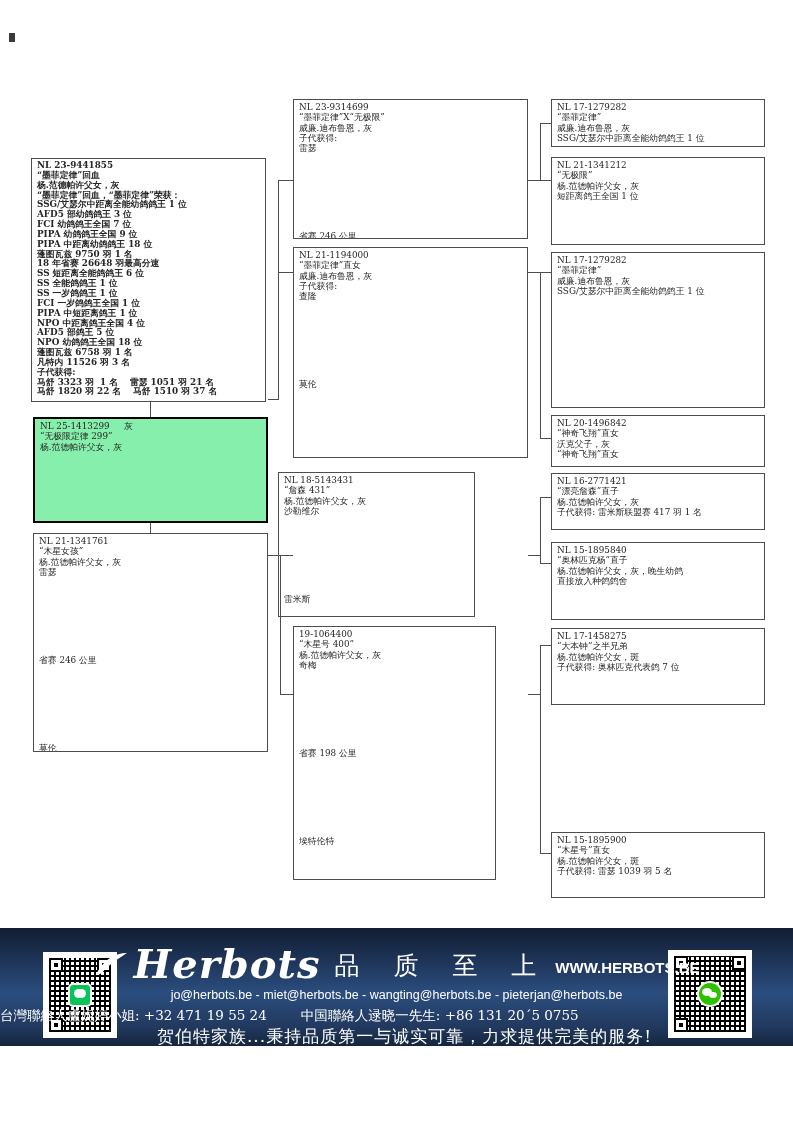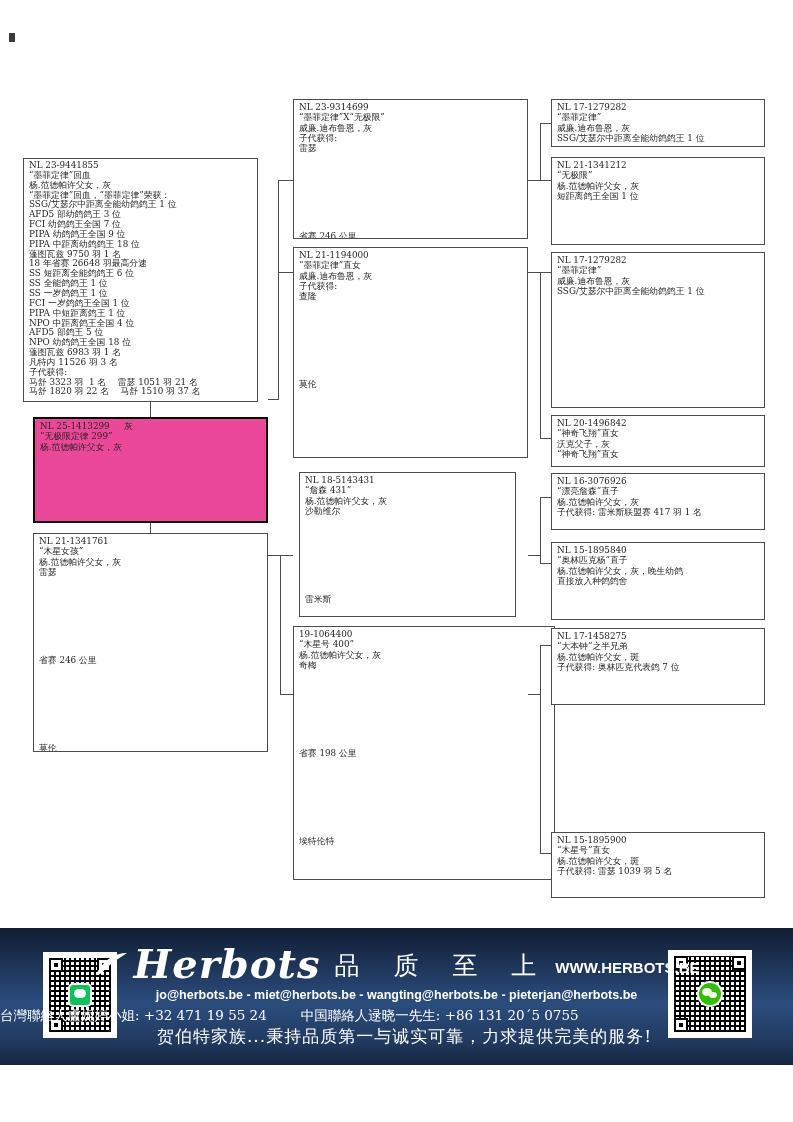"NL 23-9441855" .father { font-weight: none -> bold; left: 23px -> 31px }
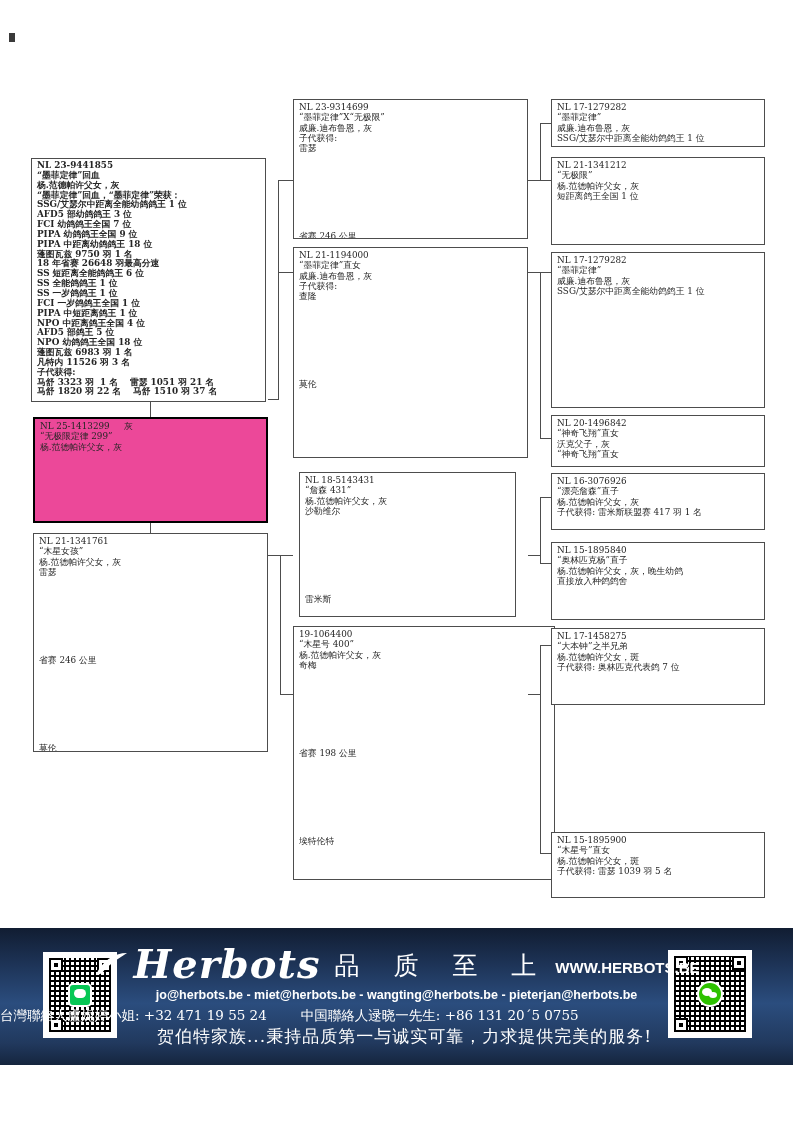"蓬图瓦兹 6983 羽 1 名" div.trow { text: 6983 -> 6758 }
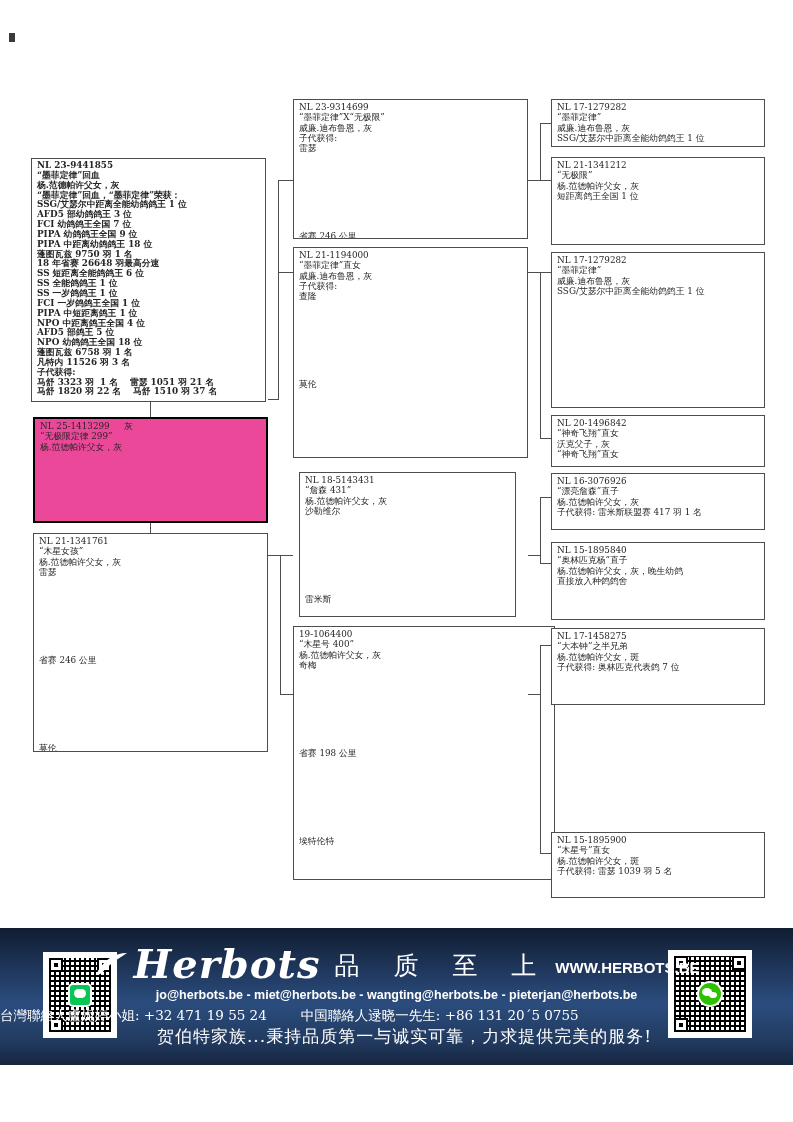"NL 25-1413299 灰" .subject { background: #ec4899 -> #86efac }
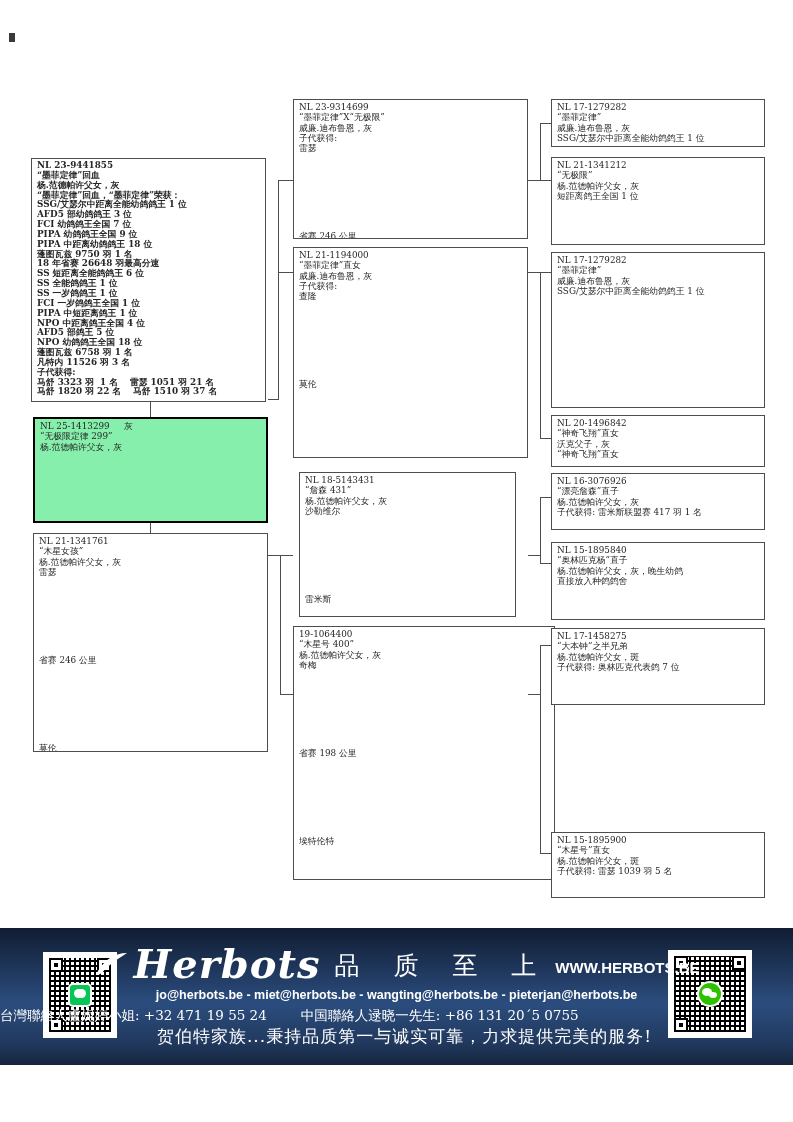"NL 18-5143431" .b3 { left: 299px -> 278px; width: 217px -> 197px }
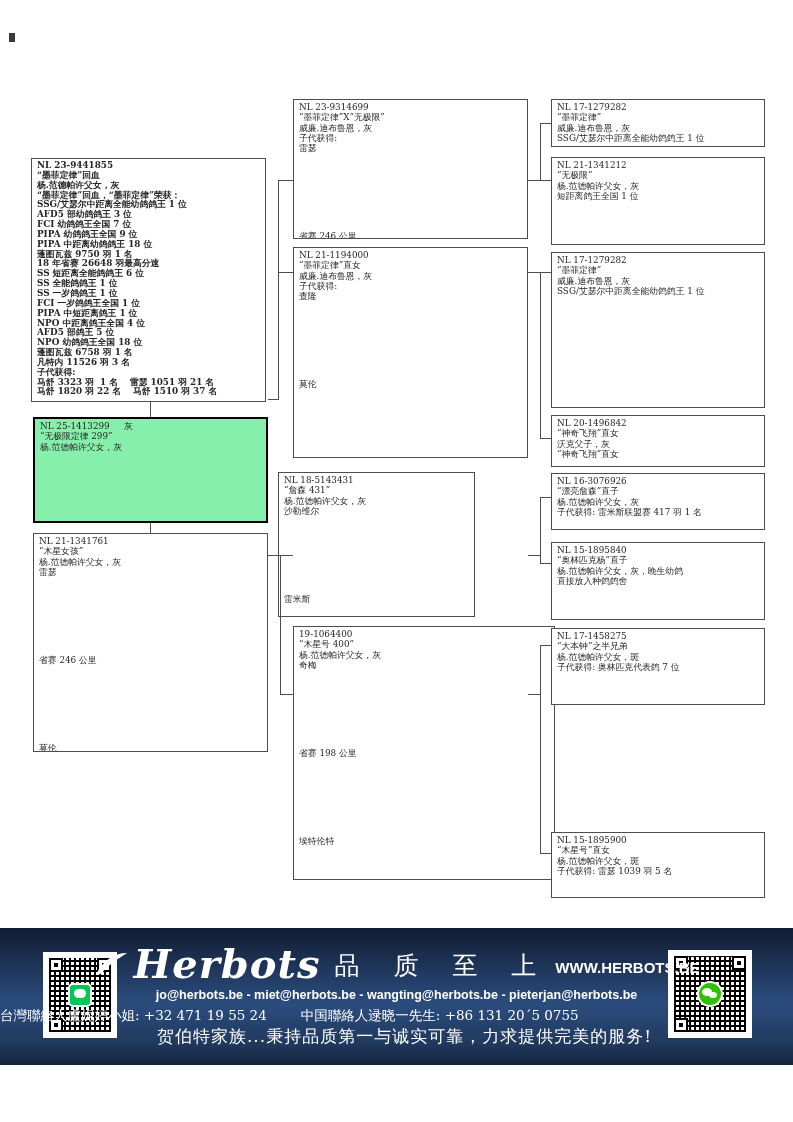"NL 16-3076926" div.ring { text: 16-3076926 -> 16-2771421 }
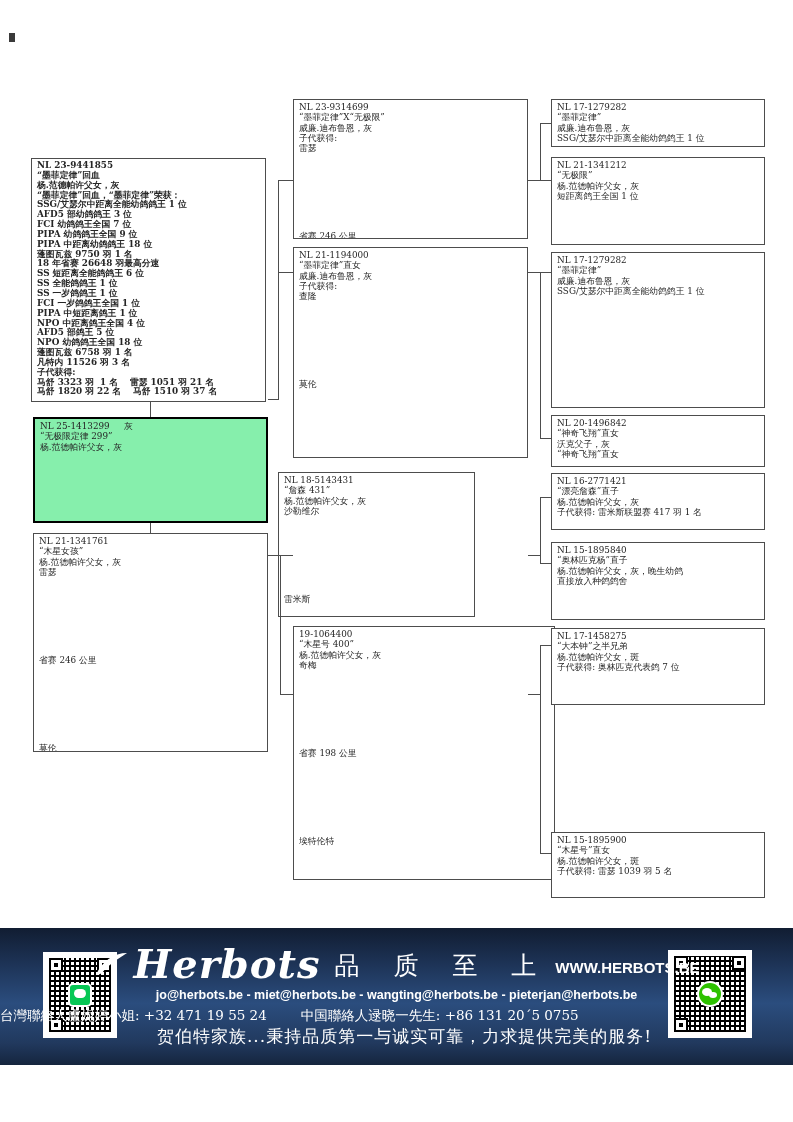"19-1064400" .b4 { width: 262px -> 203px }
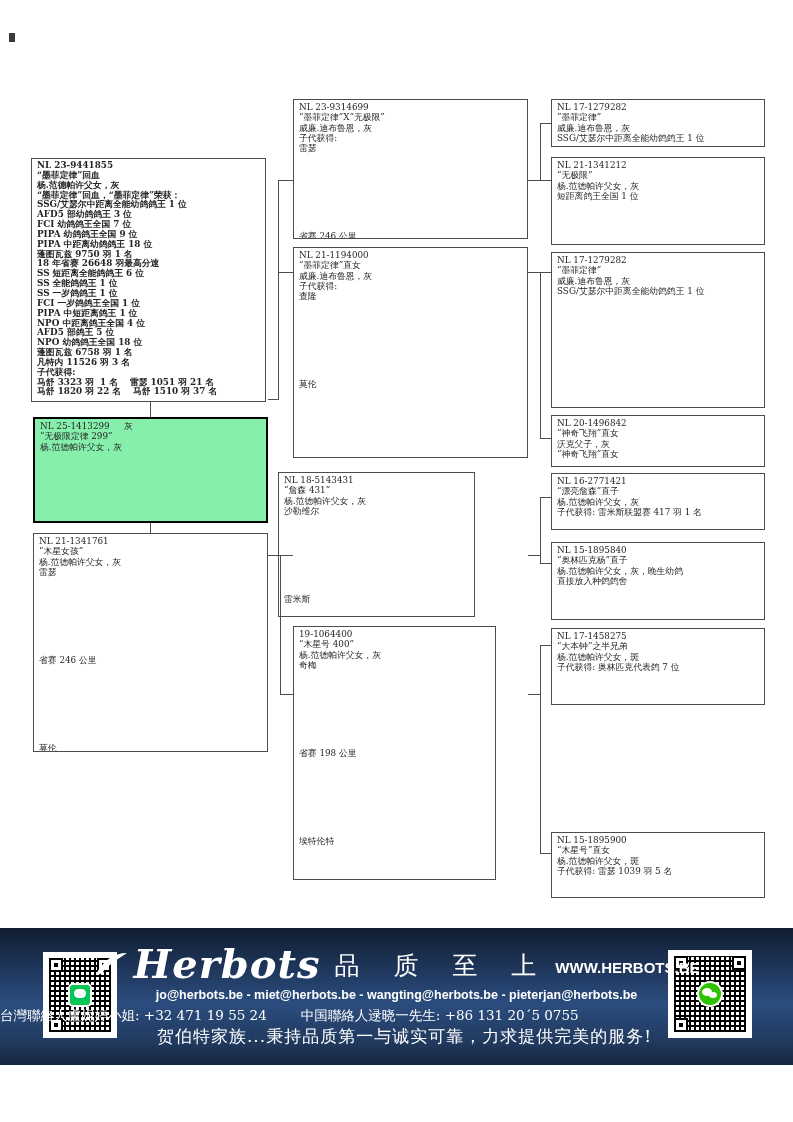"Herbots" .footer { height: 137px -> 118px }
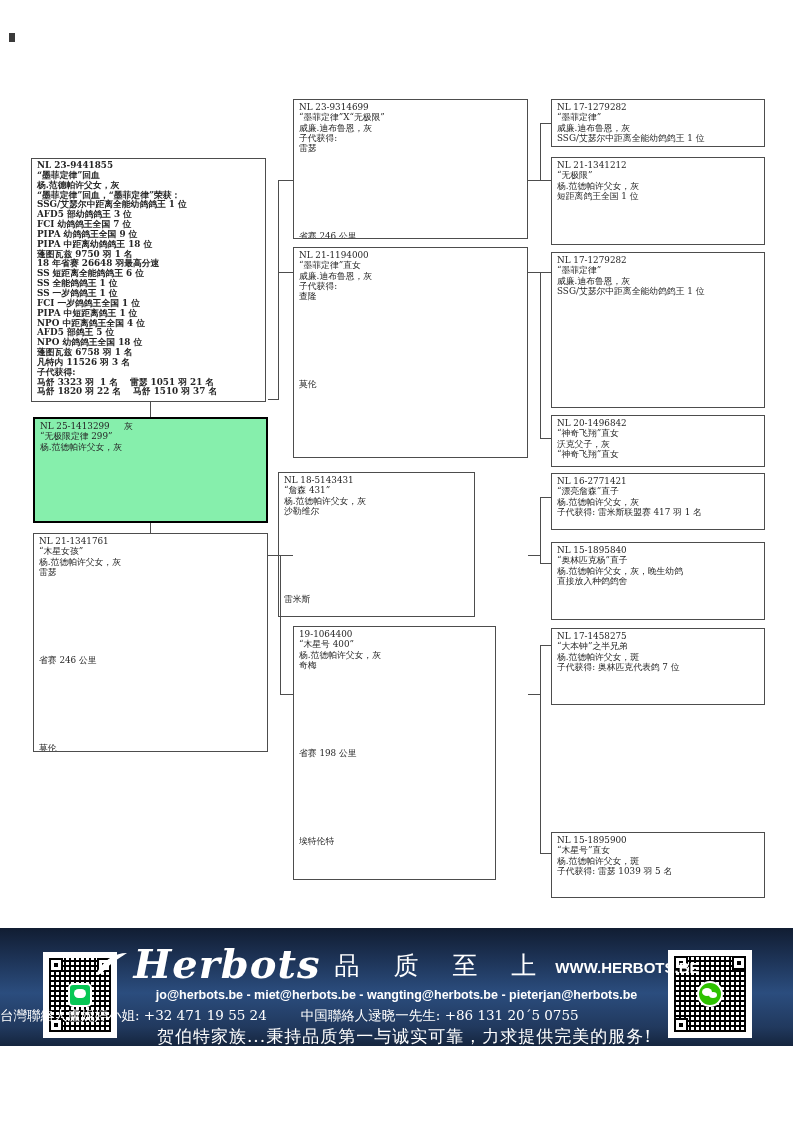"jo@herbots.be - miet@herbots.be -" .emails { font-weight: bold -> normal }
